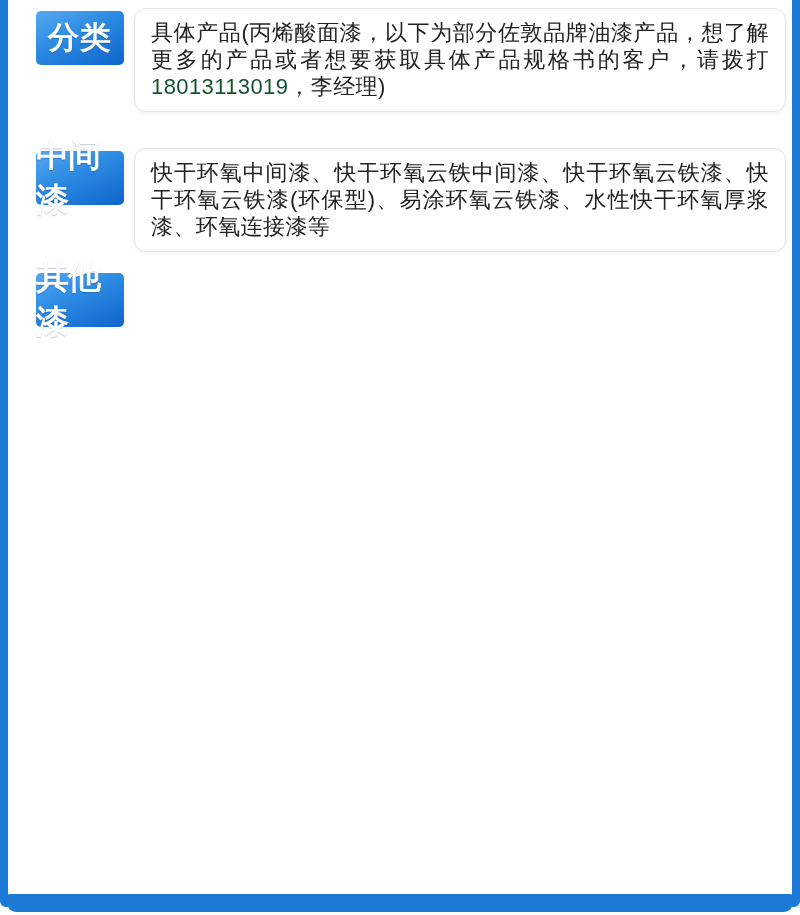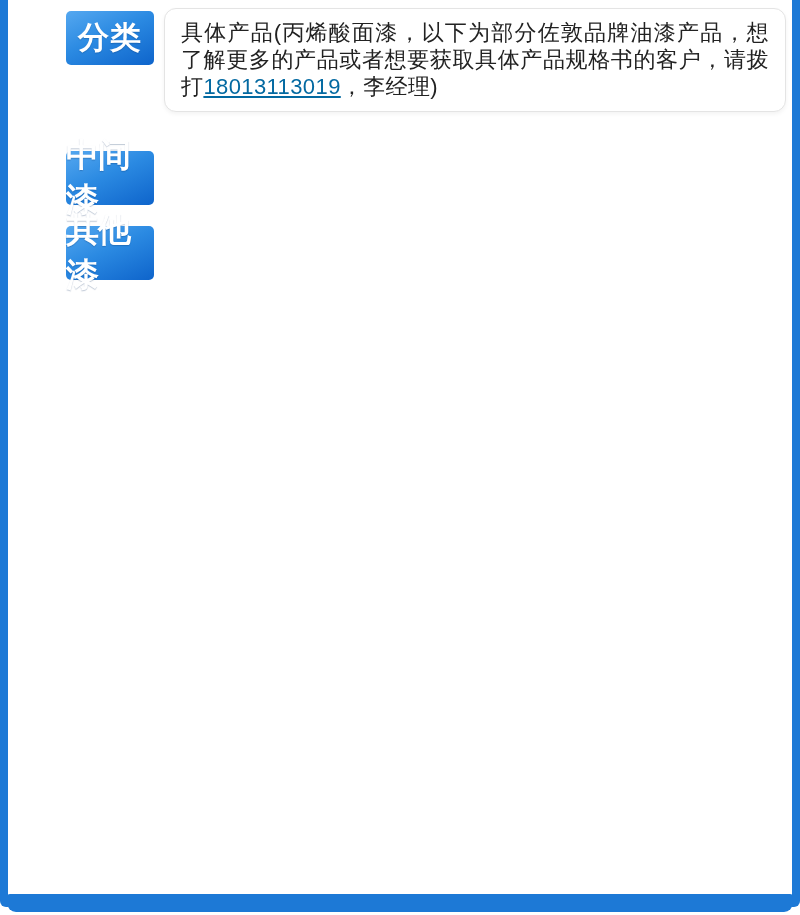"分类" .content-wrap { padding-left: 30px -> none }
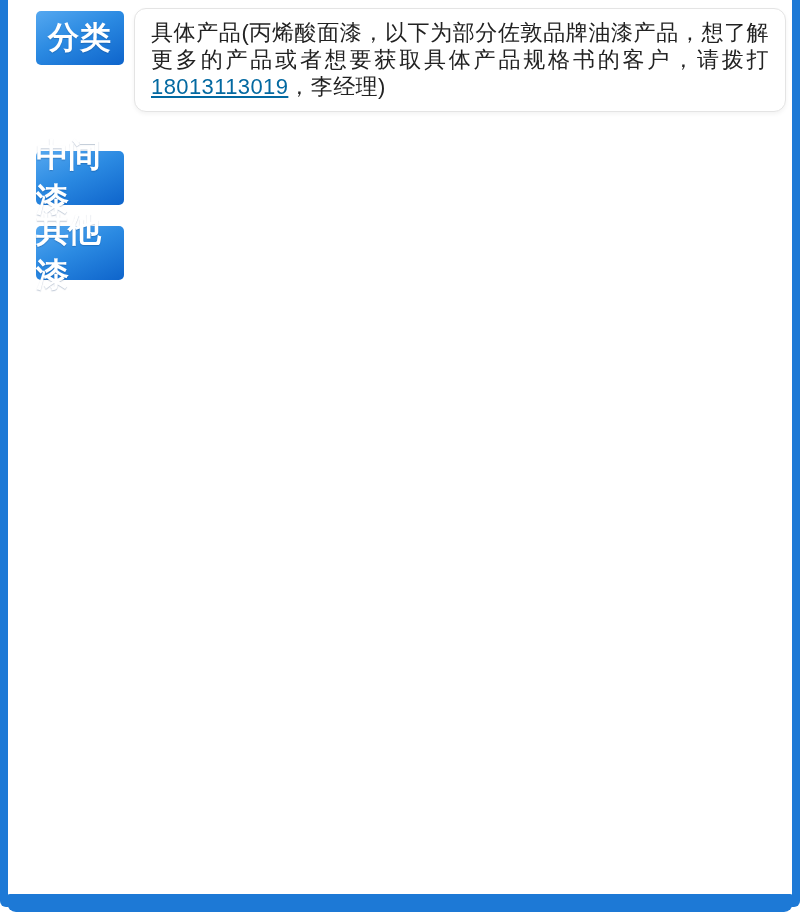"18013113019" .phone { color: #0369a1 -> #14532d; text-decoration: underline -> none }
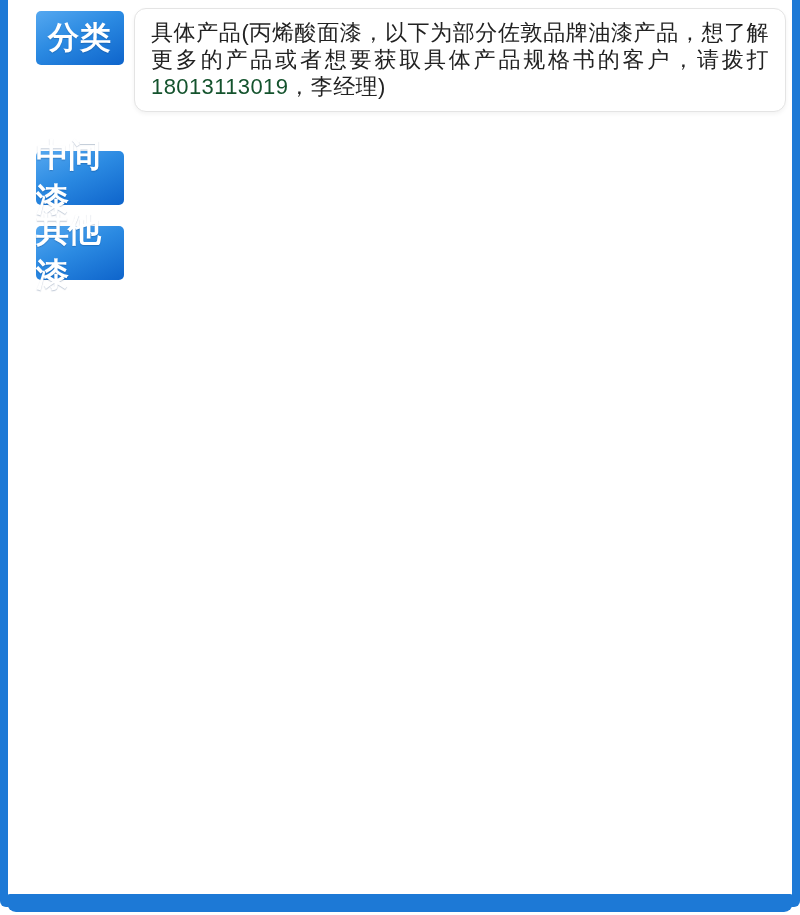"快干环氧中间漆、快干环氧云铁中间漆、快干环氧云铁漆、快干环氧云铁漆(环保型)、易" div.content-box { html: none -> <div>快干环氧中间漆、快干环氧云铁中间漆、快干环氧云铁漆、快干环氧云铁漆(环保型)、易涂环氧云铁漆、水性快干环氧厚浆漆、环氧连接漆等</div> }
